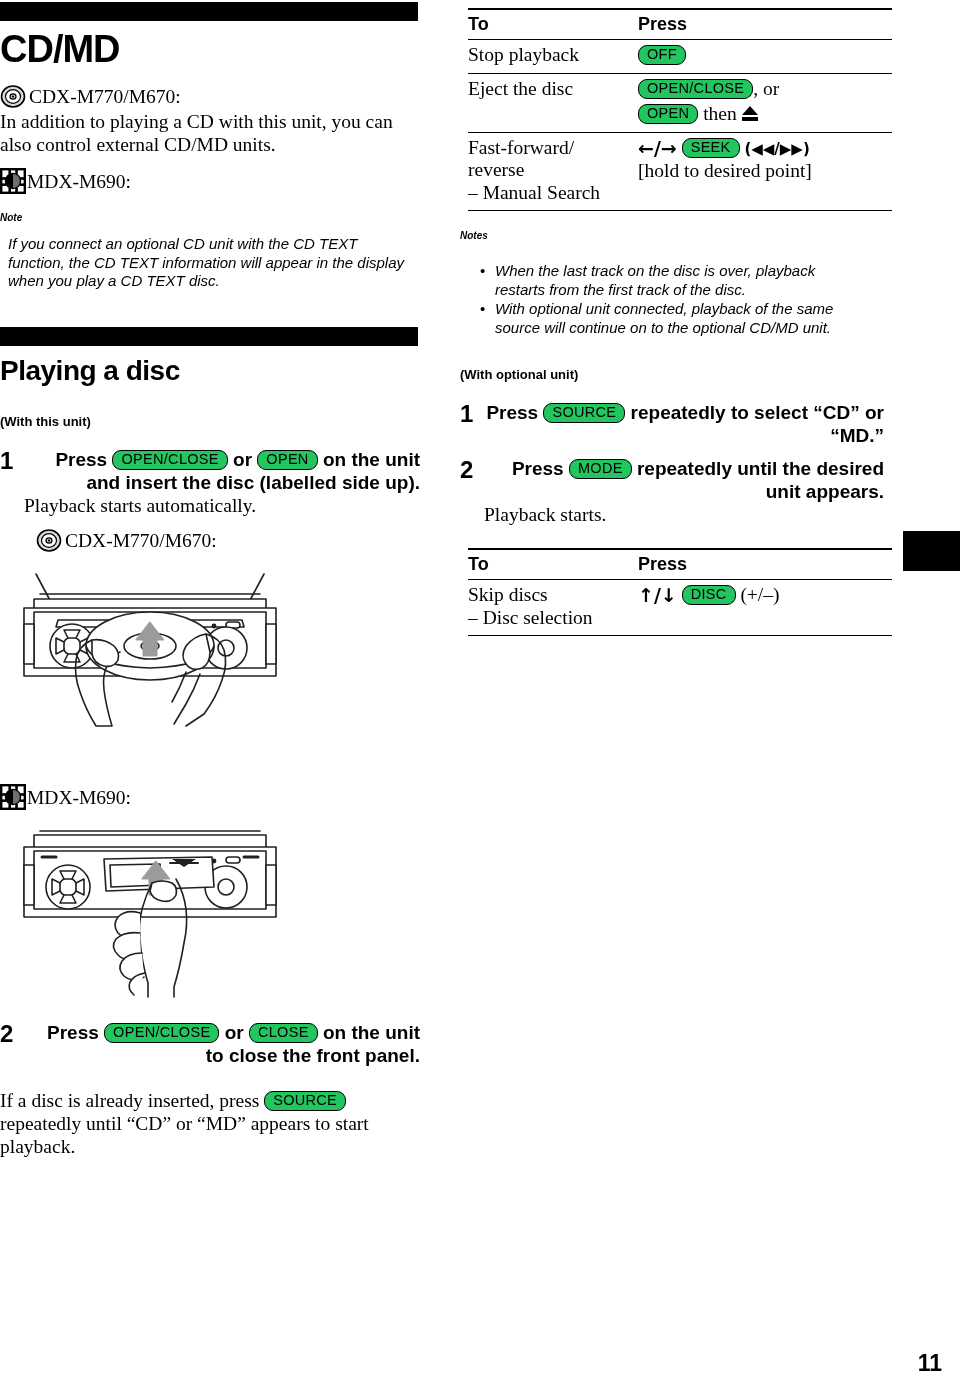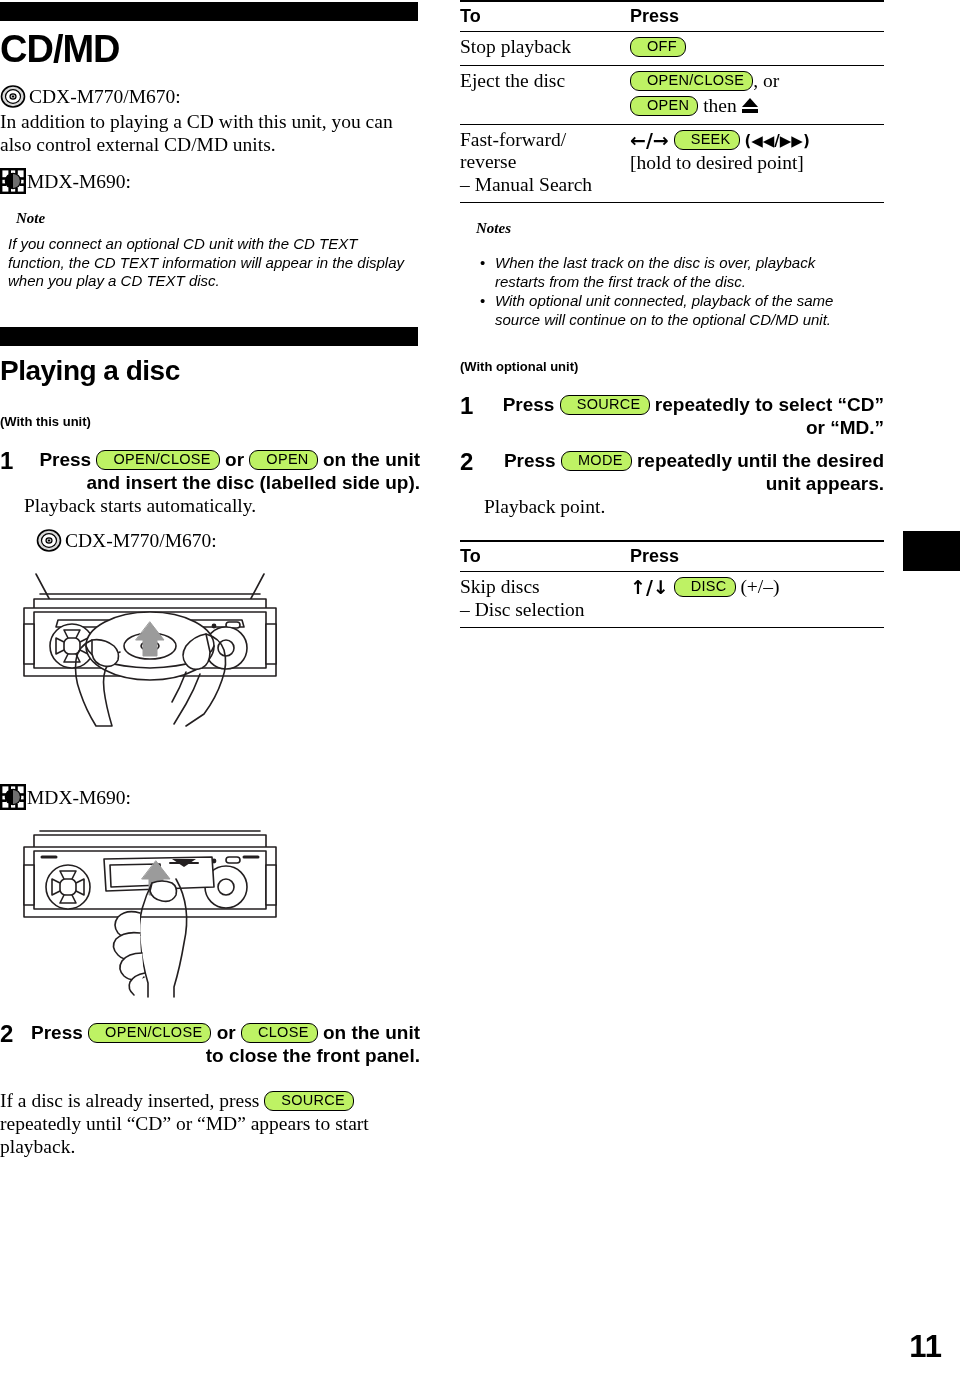"To" table.op { margin: 0 -> 8px }
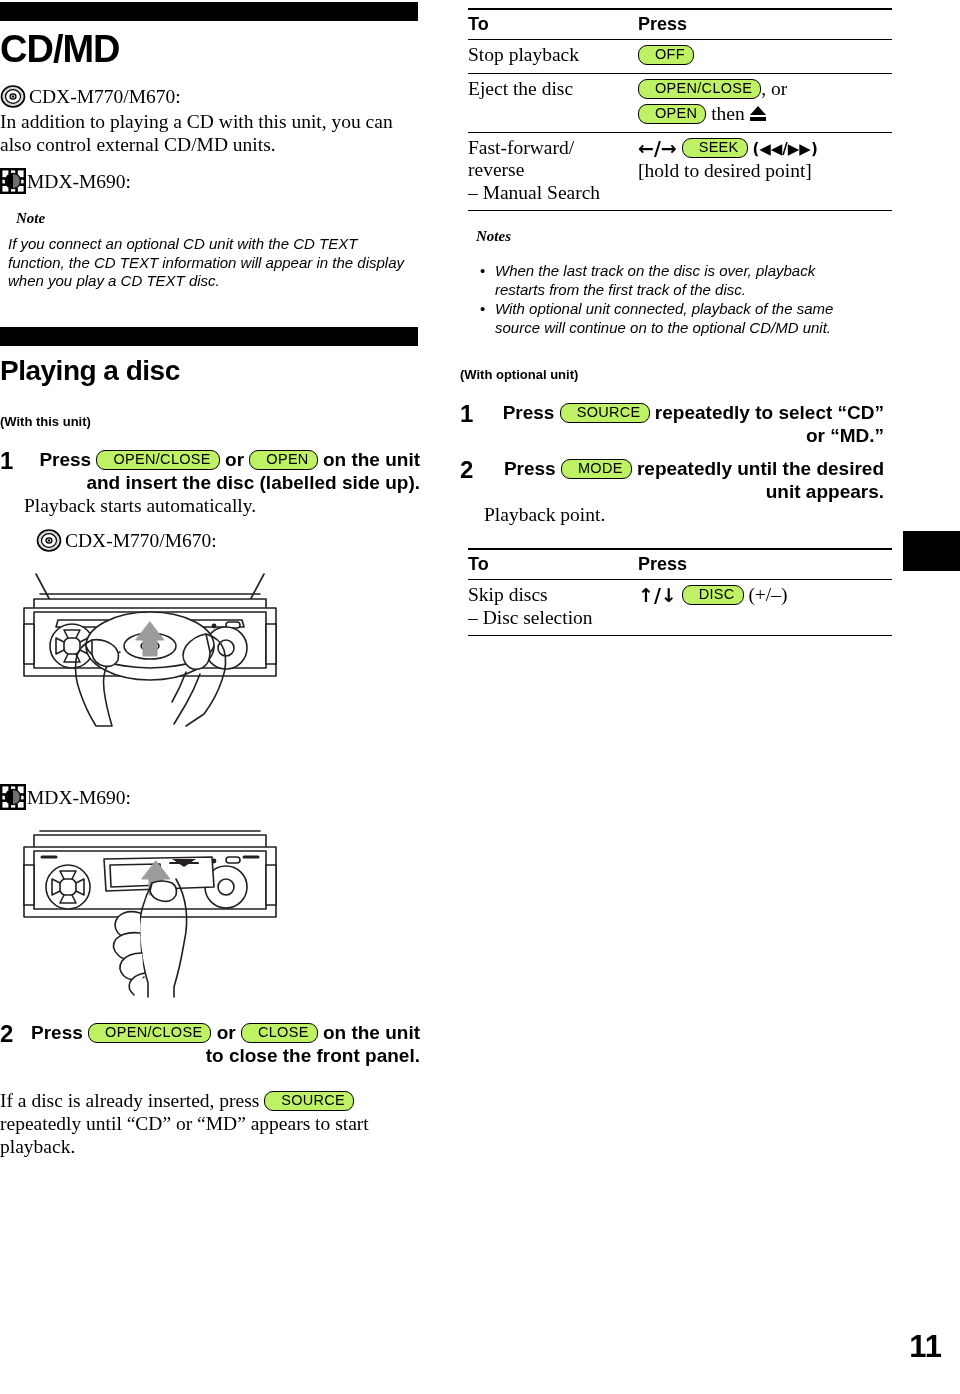"OFF" .key { background: #bef264 -> #22c55e; padding: 1px 8px 2px 16px -> 1px 8px 2px 8px }
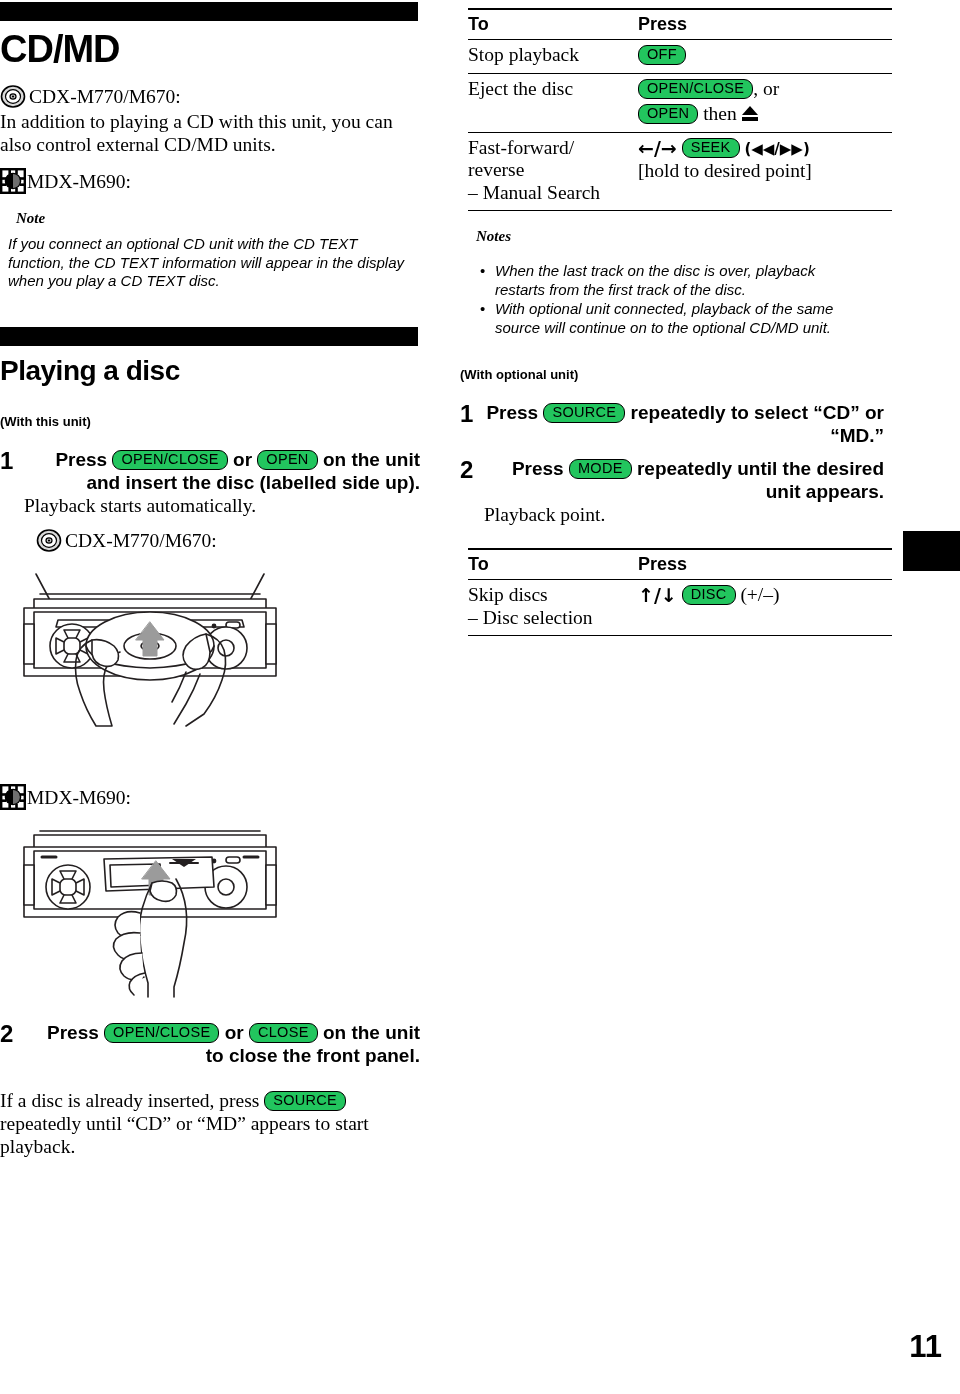"Note" .note-title { font-family: Liberation Serif, serif -> Liberation Sans, sans-serif; font-size: 15px -> 10px; margin: 14px 0 0 16px -> 14px 0 0 0 }
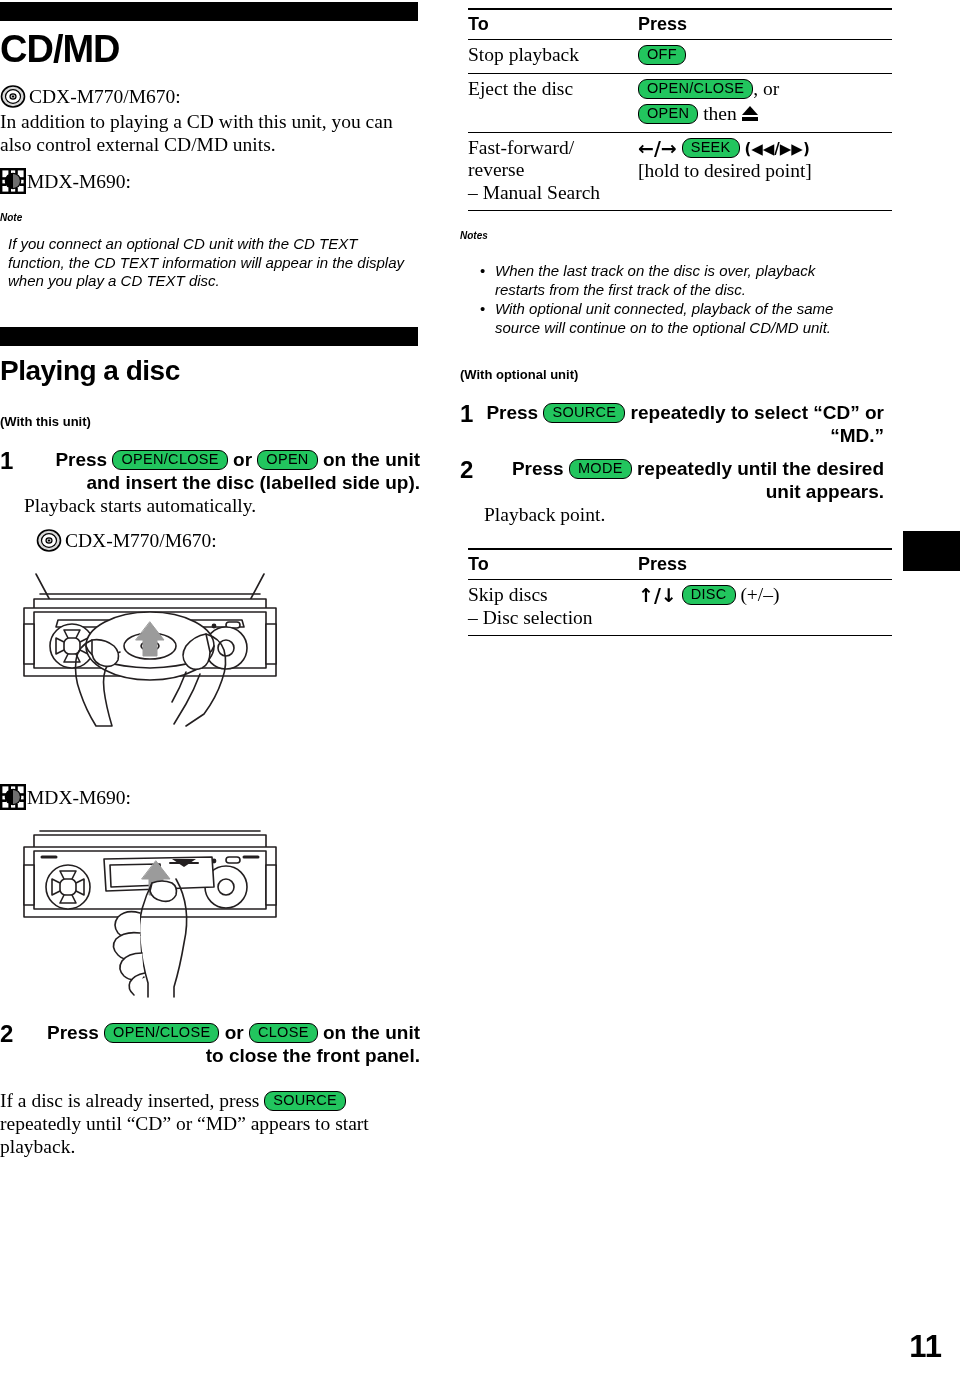"Playback point." div.step-sub { text: point -> starts }
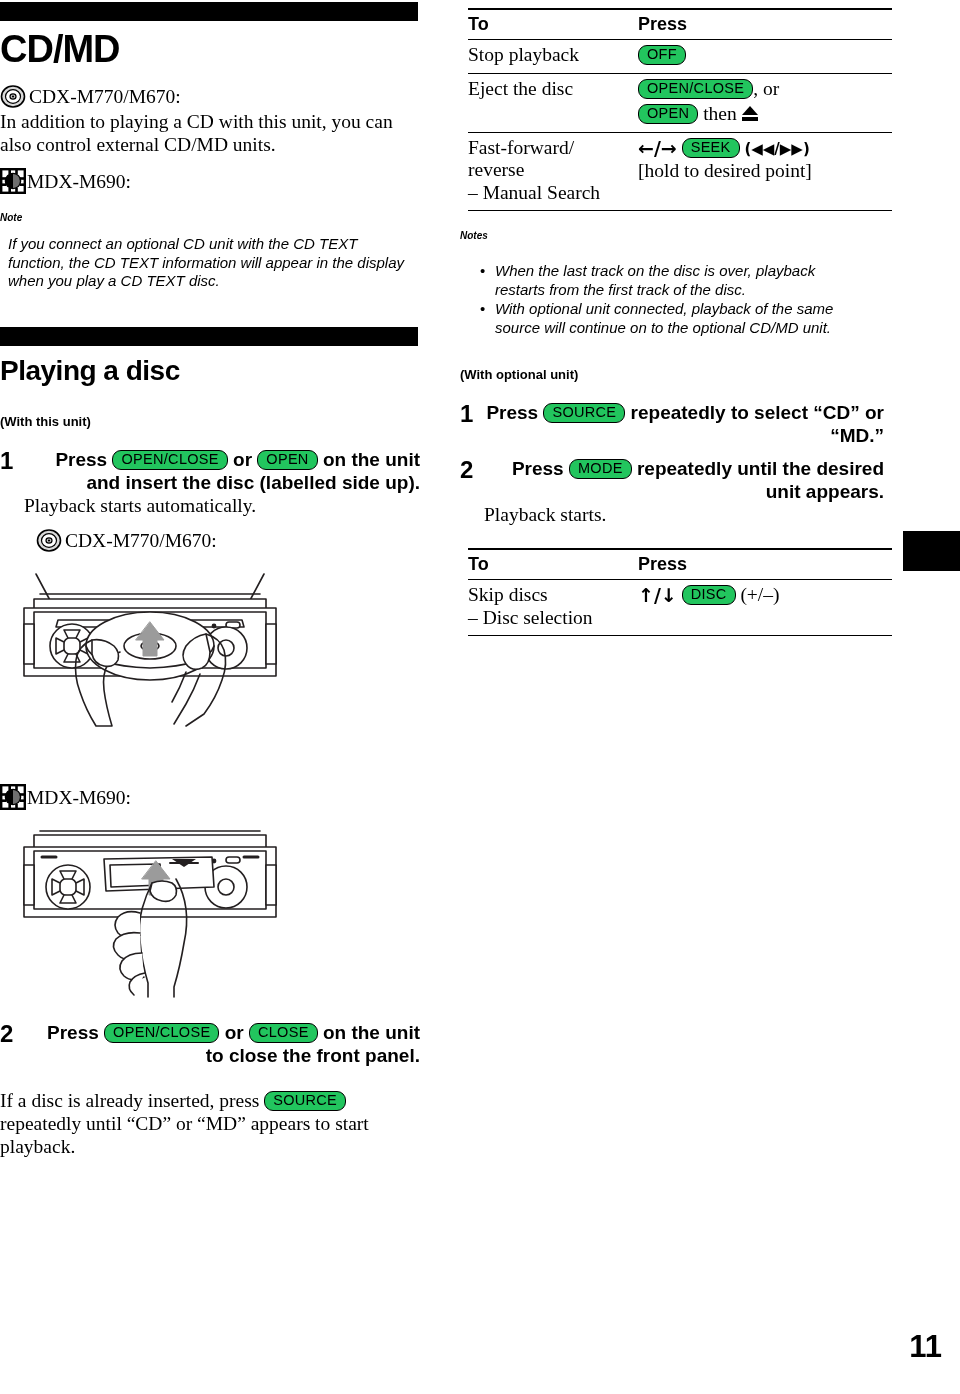"11" .folio { bottom: 30px -> 14px; font-size: 31px -> 23px }
